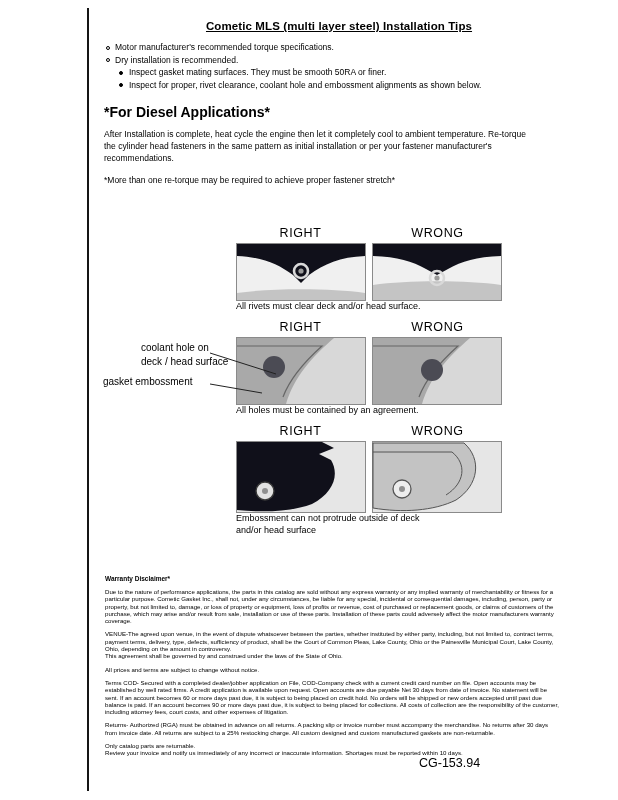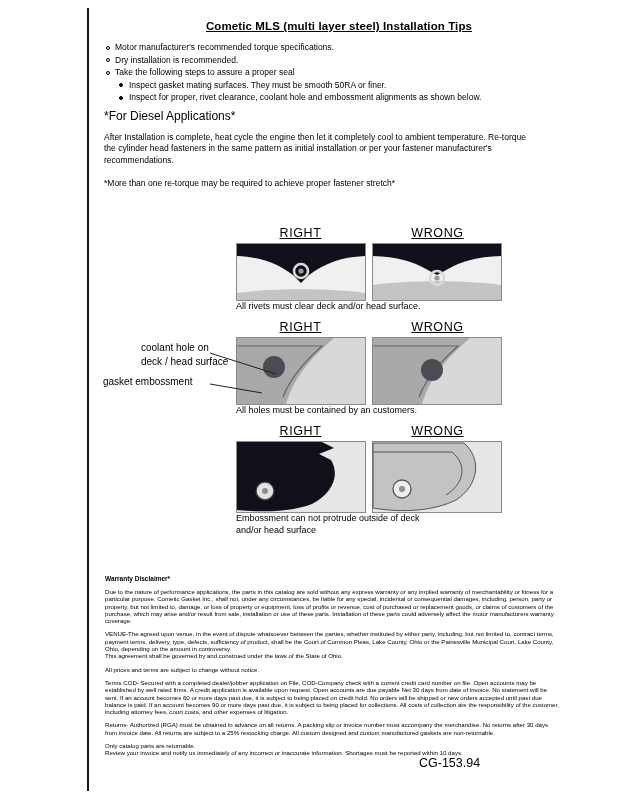"Take the following steps to" div.bullet-line { html: <div> <span></span> <span>Take the following steps to assure a proper seal</span> </div> -> none }
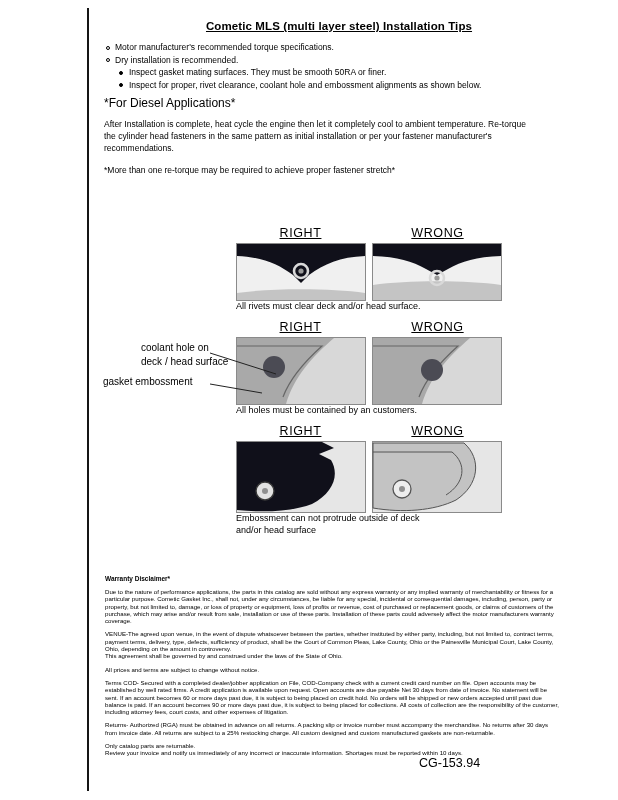"*For Diesel Applications*" .diesel-heading { font-size: 12px -> 14px; font-weight: normal -> bold; margin: 5px 0 9px -> 13px 0 9px }
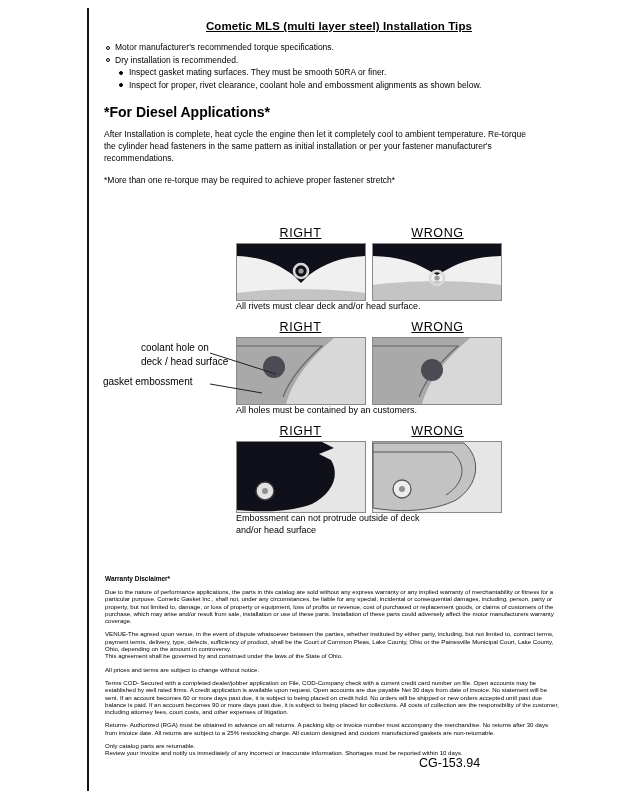"RIGHT" .labels { text-decoration: underline -> none }
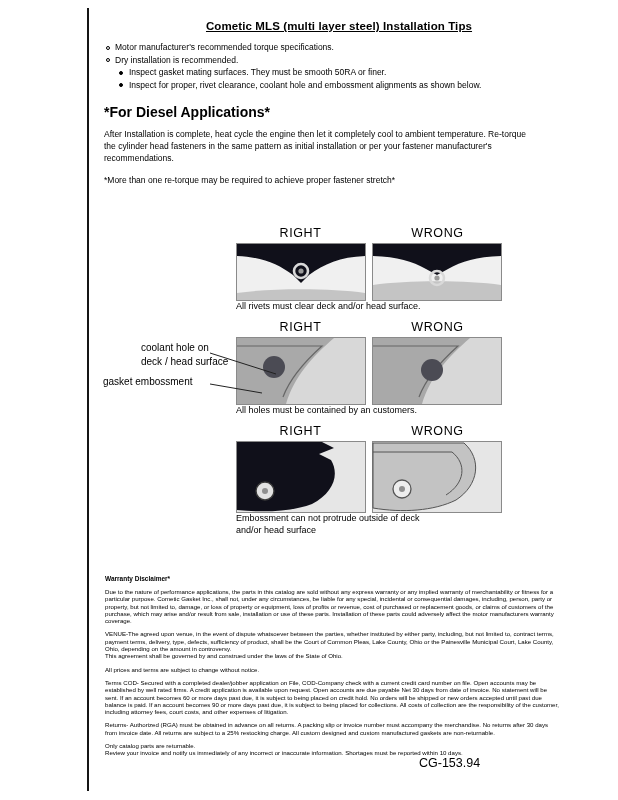"All holes must be contained" div.caption { text: customers -> agreement }
